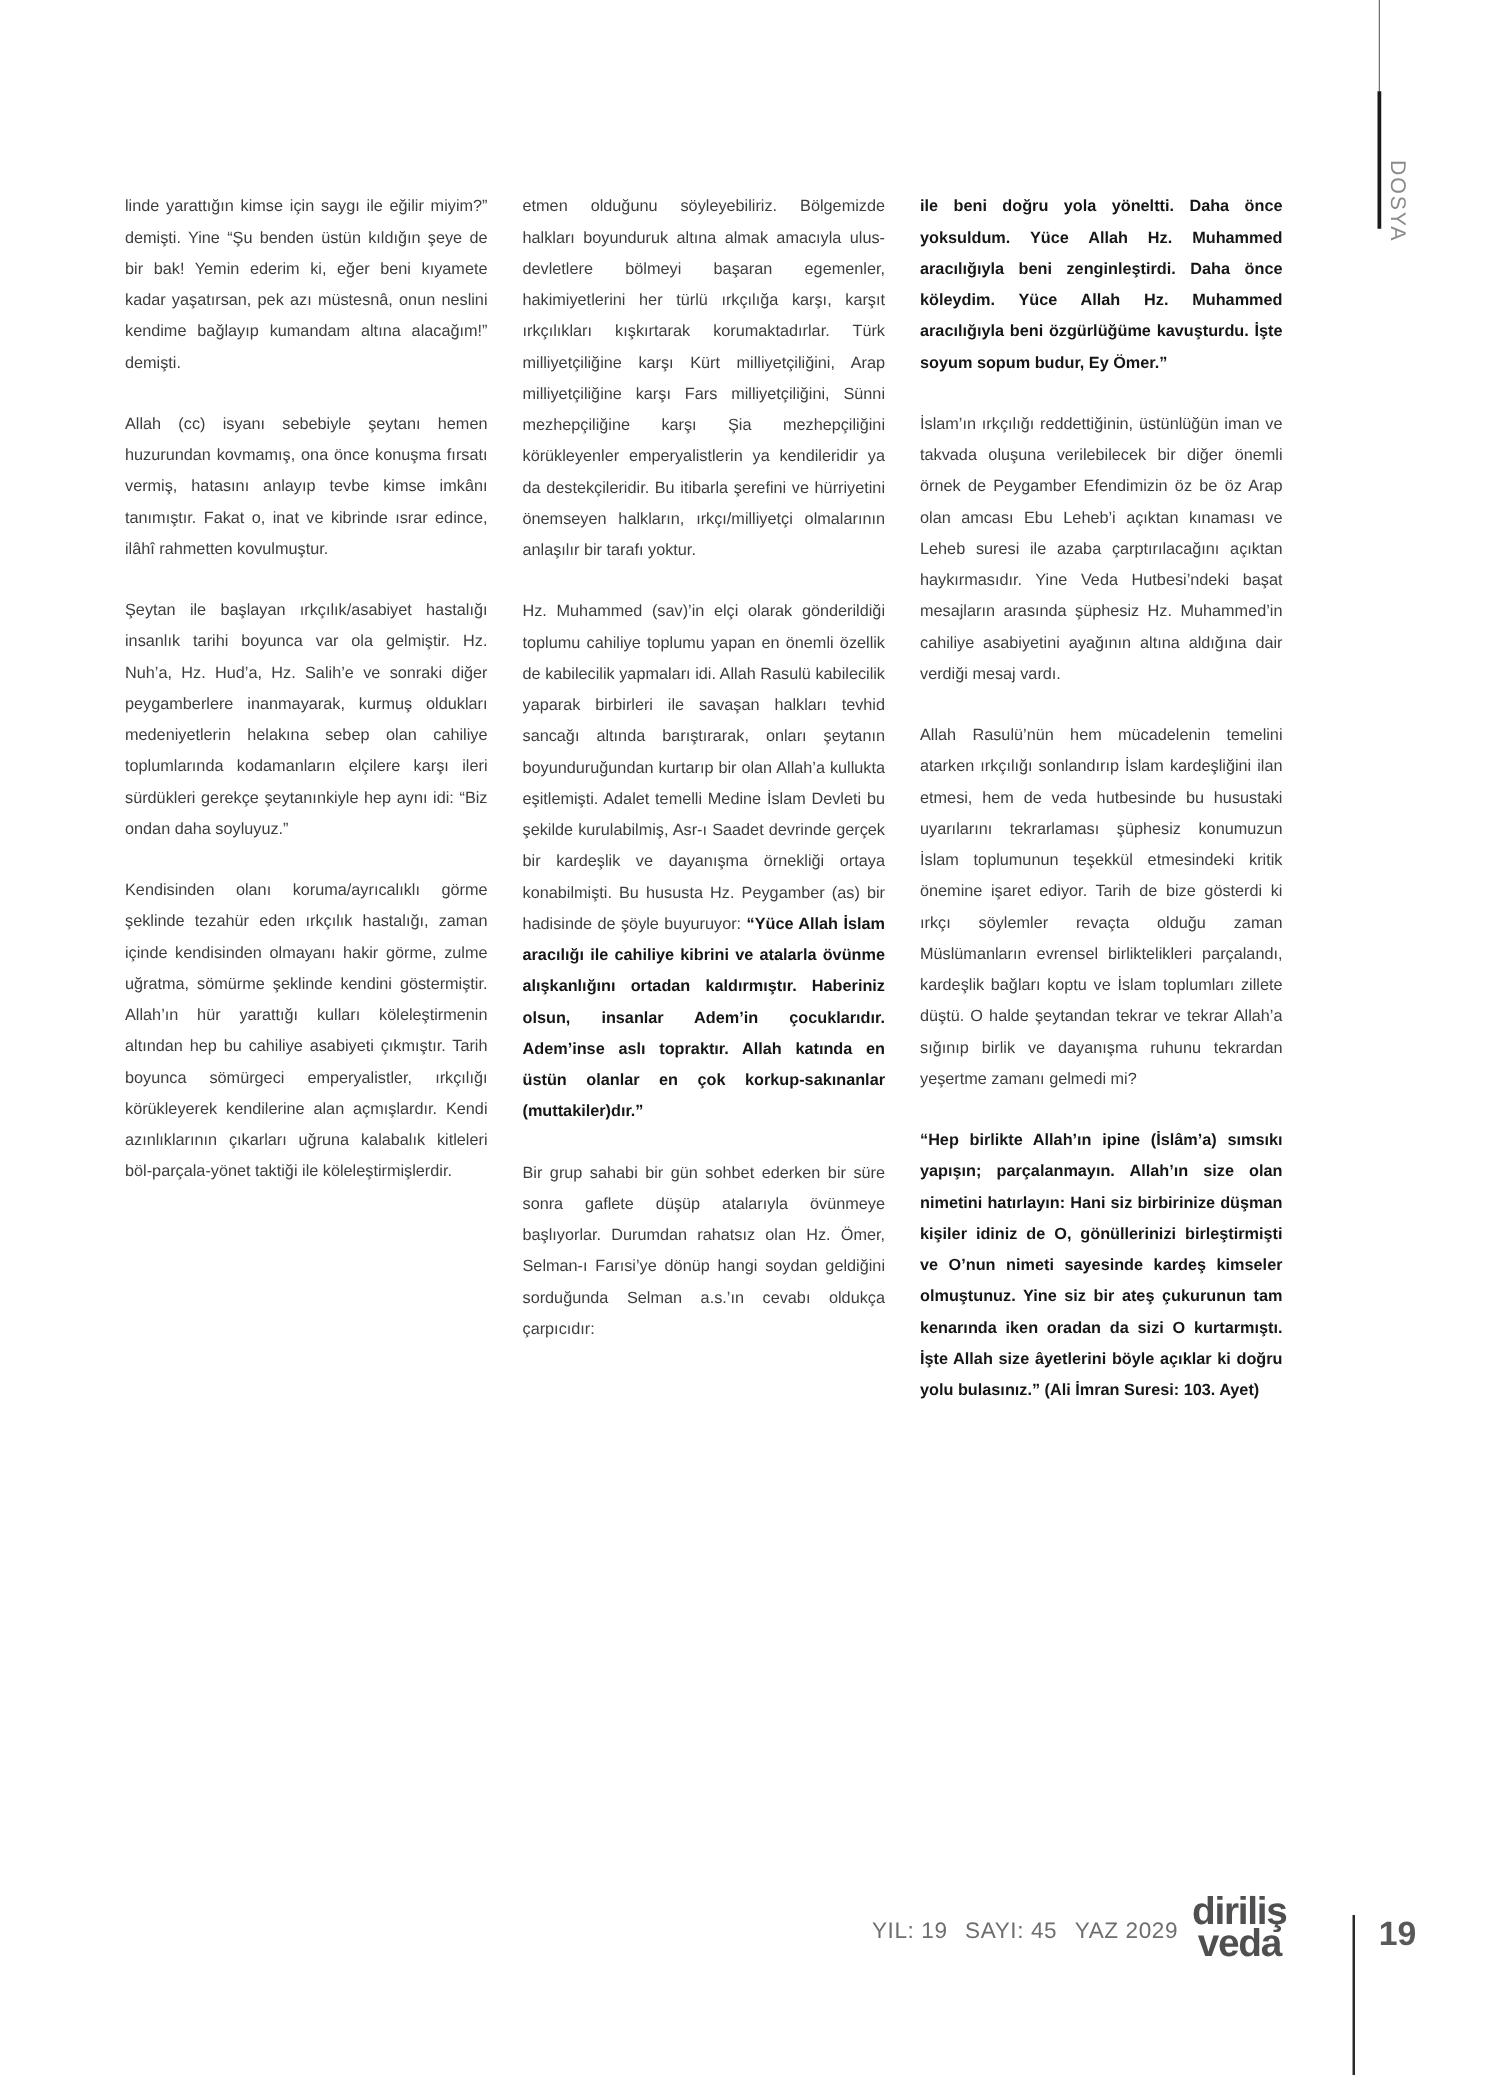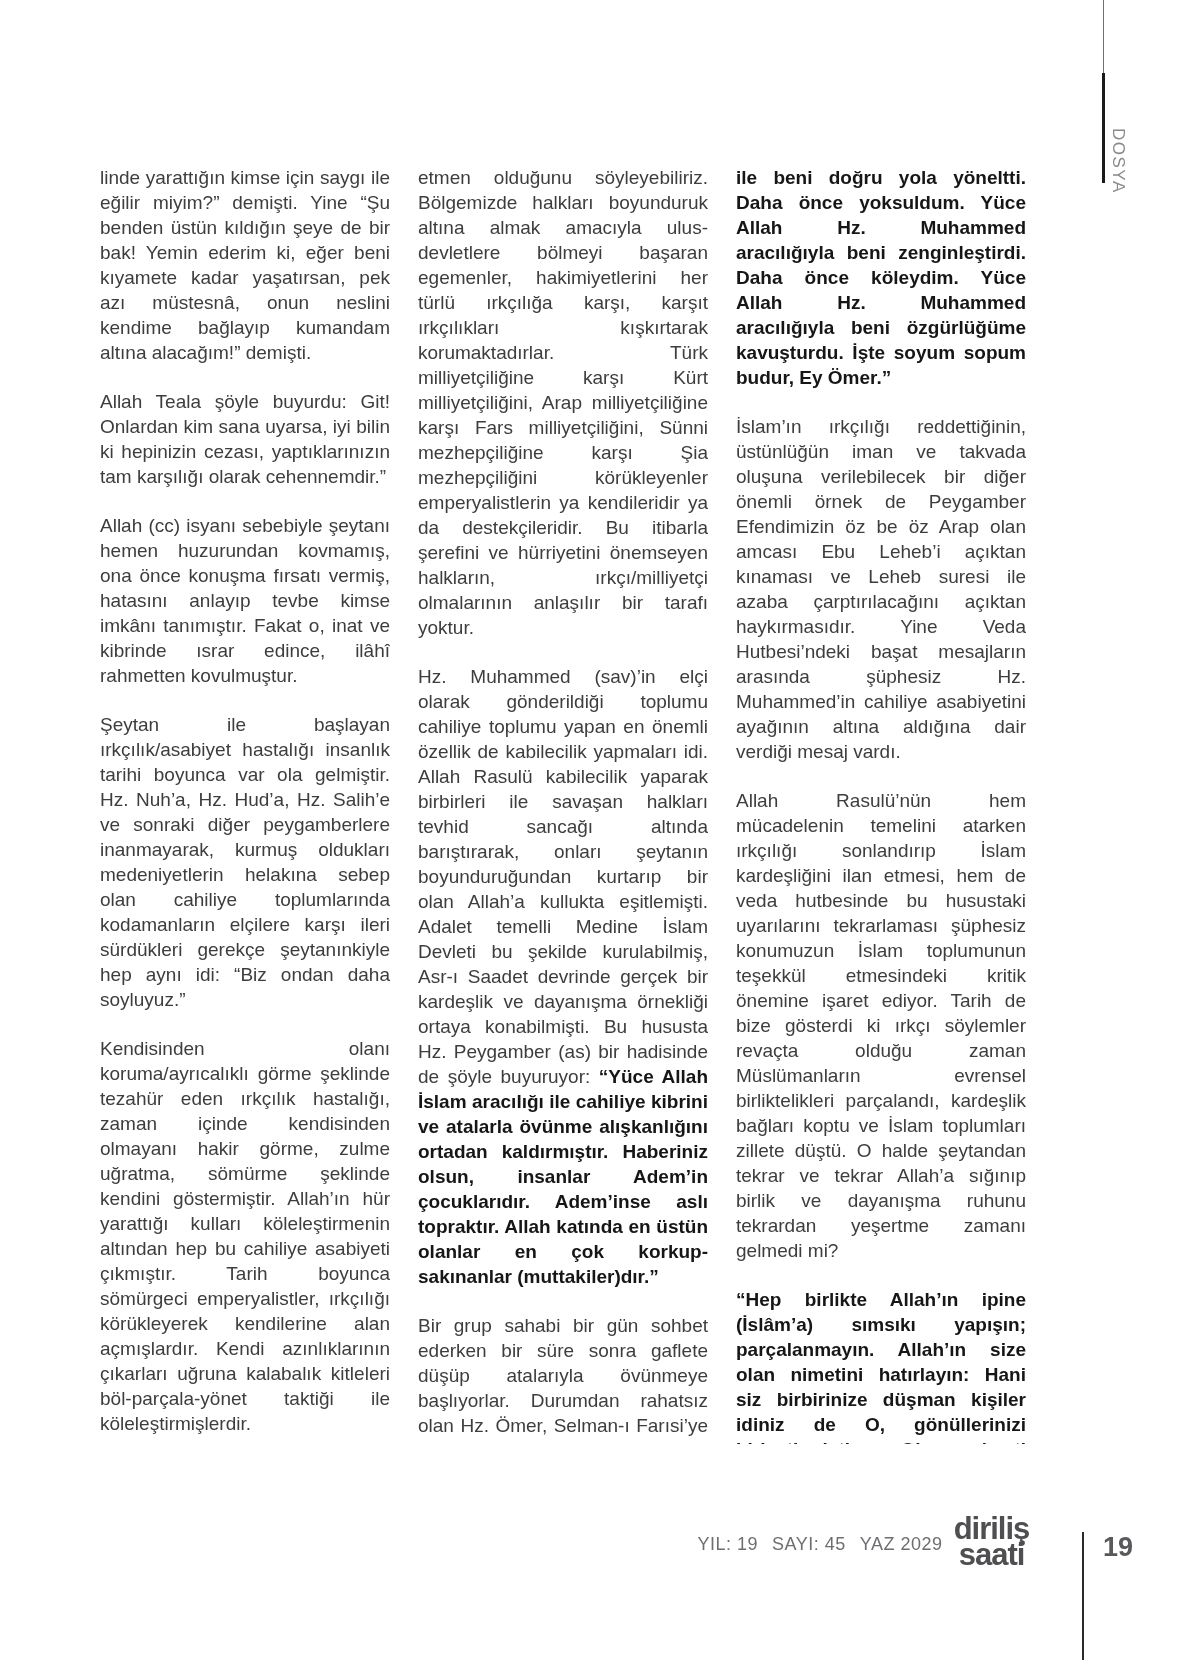"linde yarattığın kimse için saygı" .col p { font-size: 19px -> 13px; margin: 17px 0 24px 0 -> 4px 0 24px 0 }
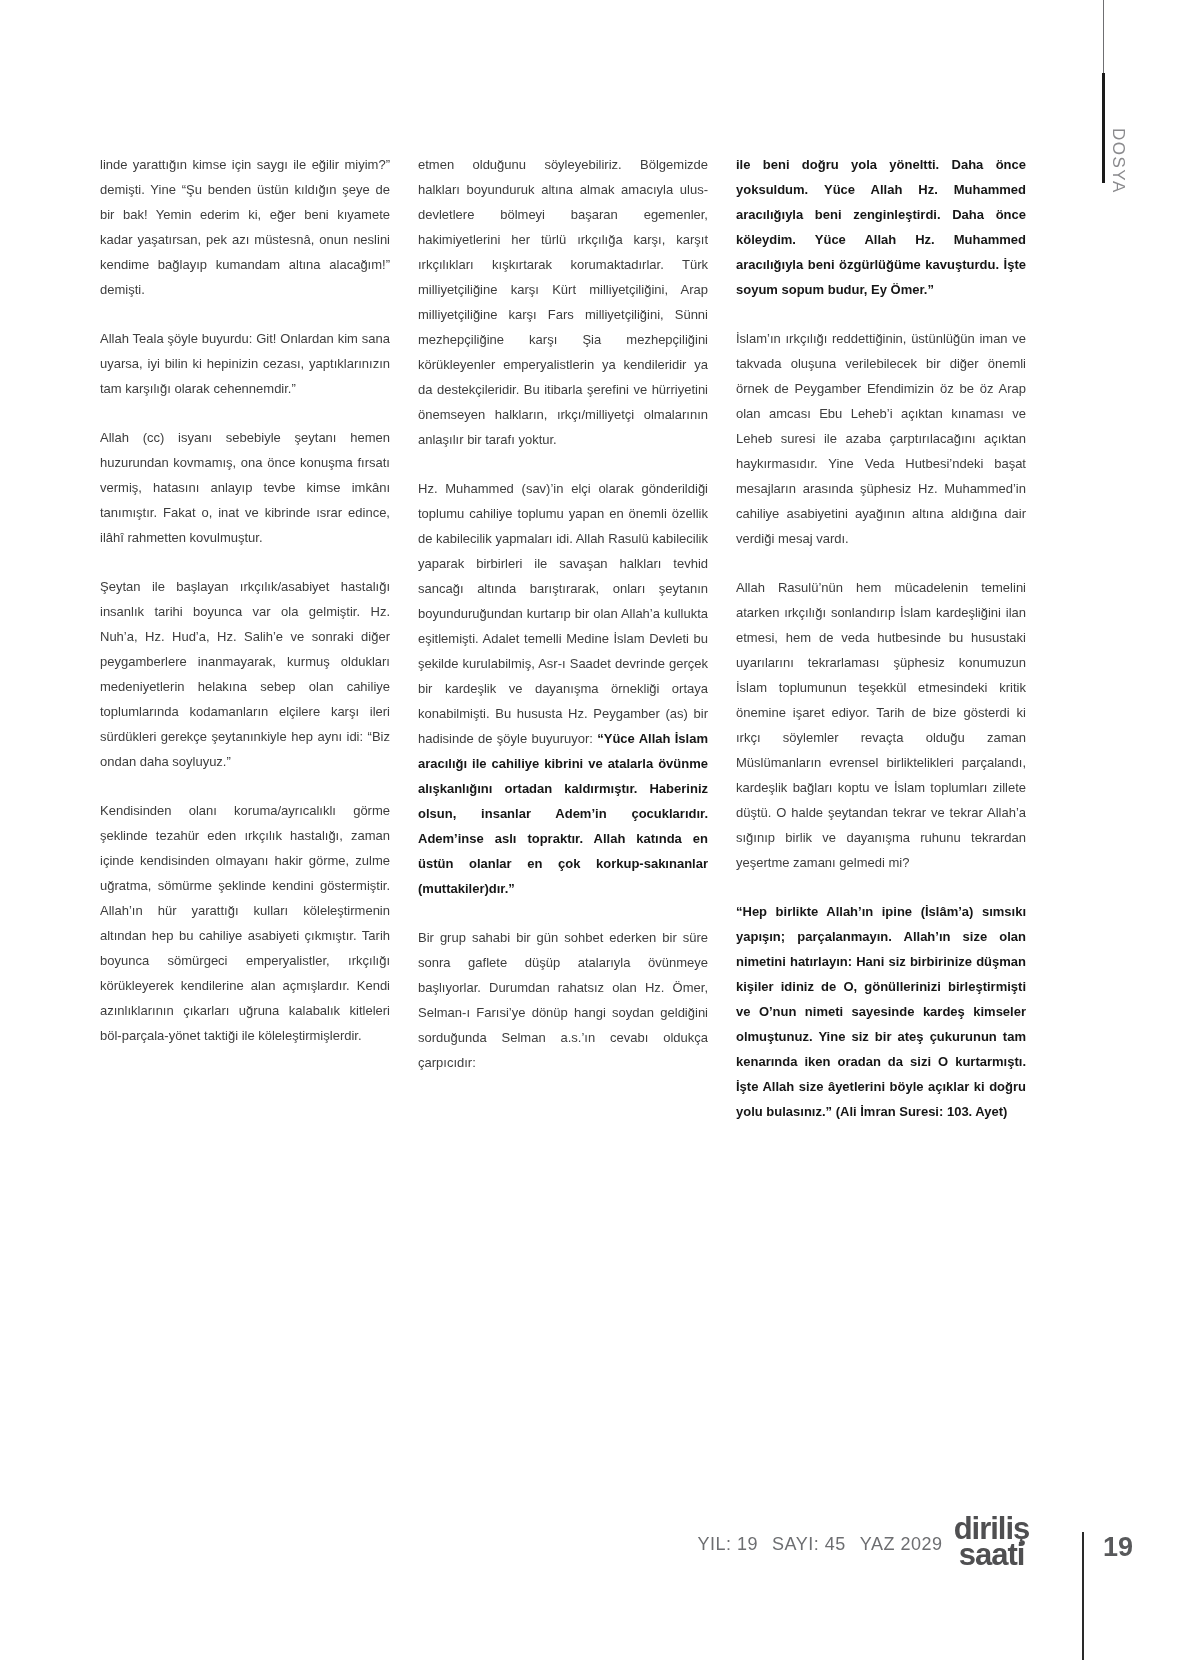"Allah Teala şöyle buyurdu: Git!" p { html: <p><span>Allah Teala şöyle buyurdu: Git! Onlardan kim sana uyarsa, iyi bilin ki hepinizin cezası, yaptıklarınızın tam karşılığı olarak cehennemdir.”</span></p> -> none }
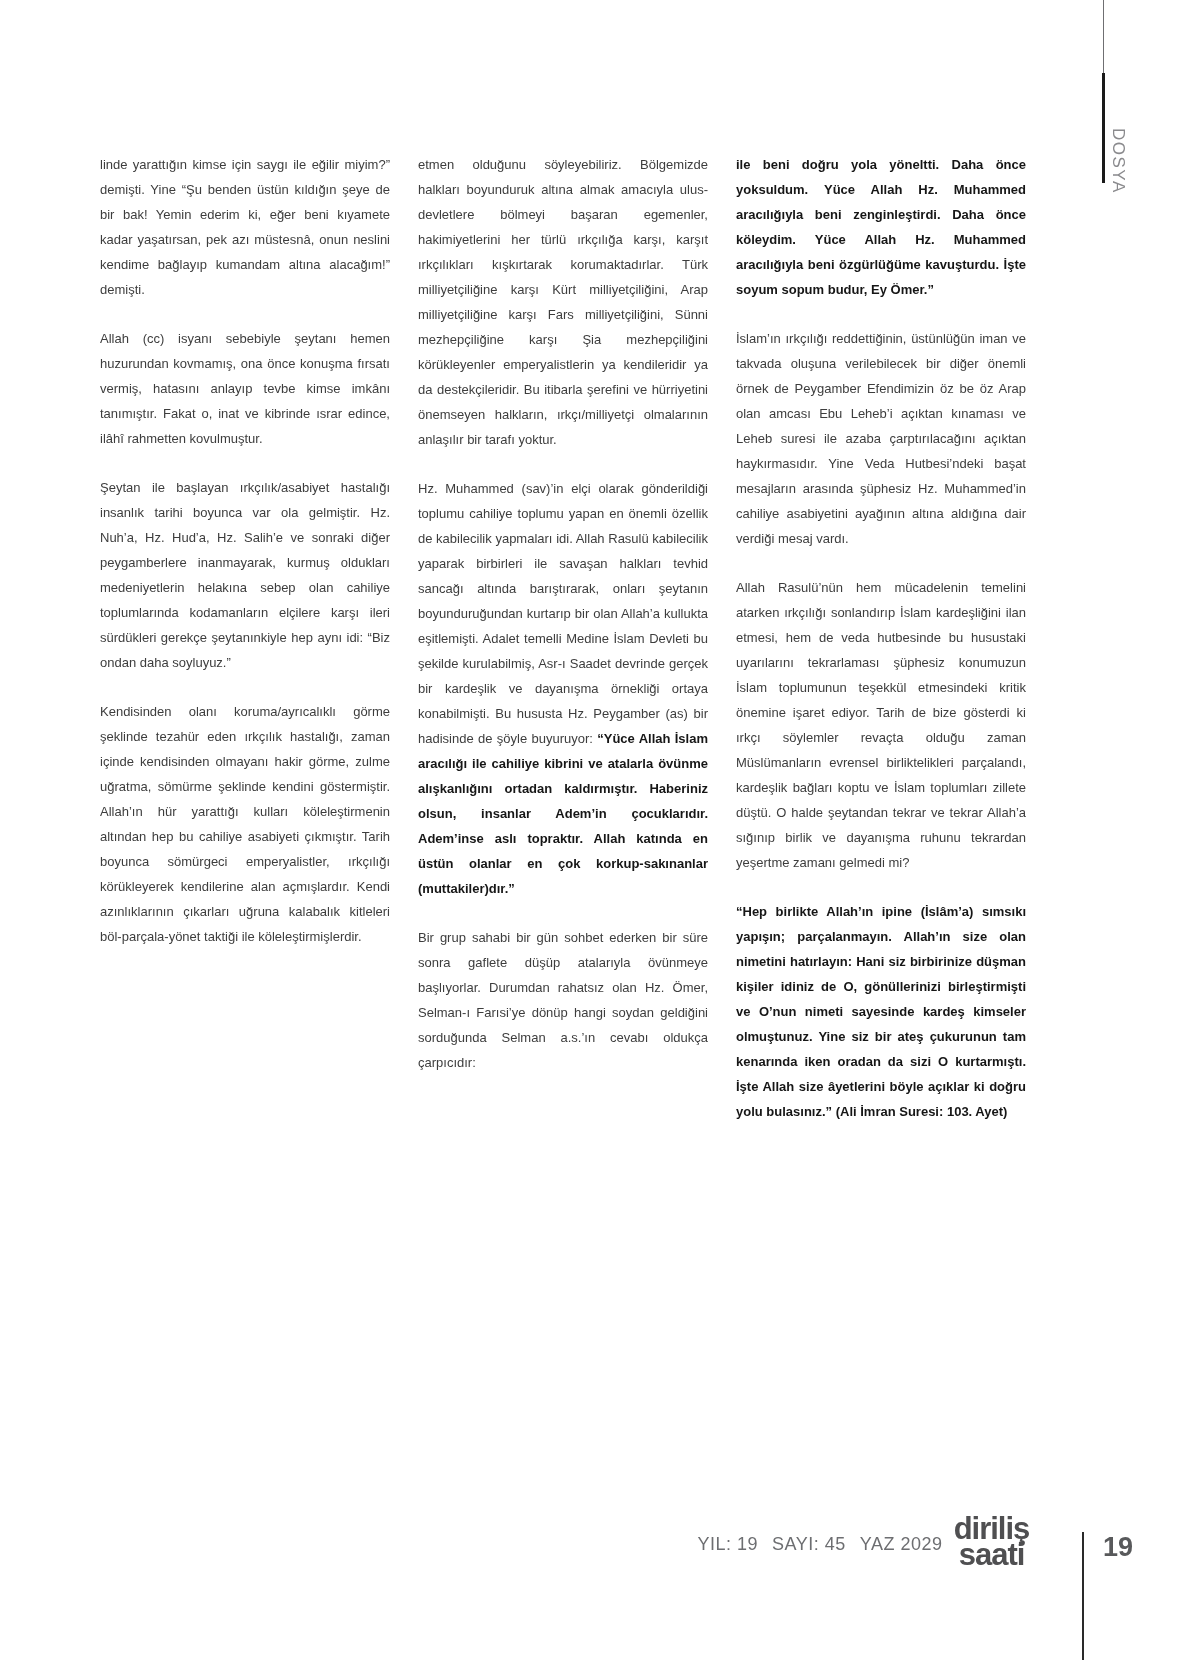"saati" div { text: saati -> veda }
